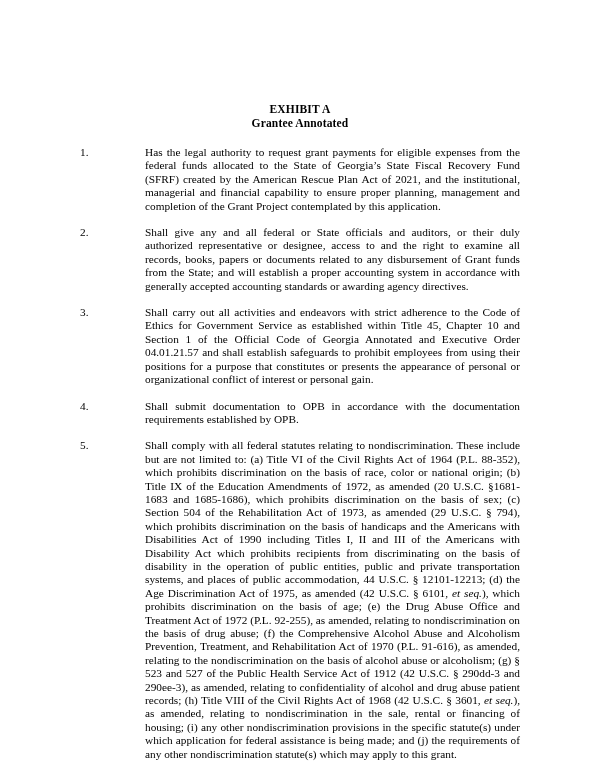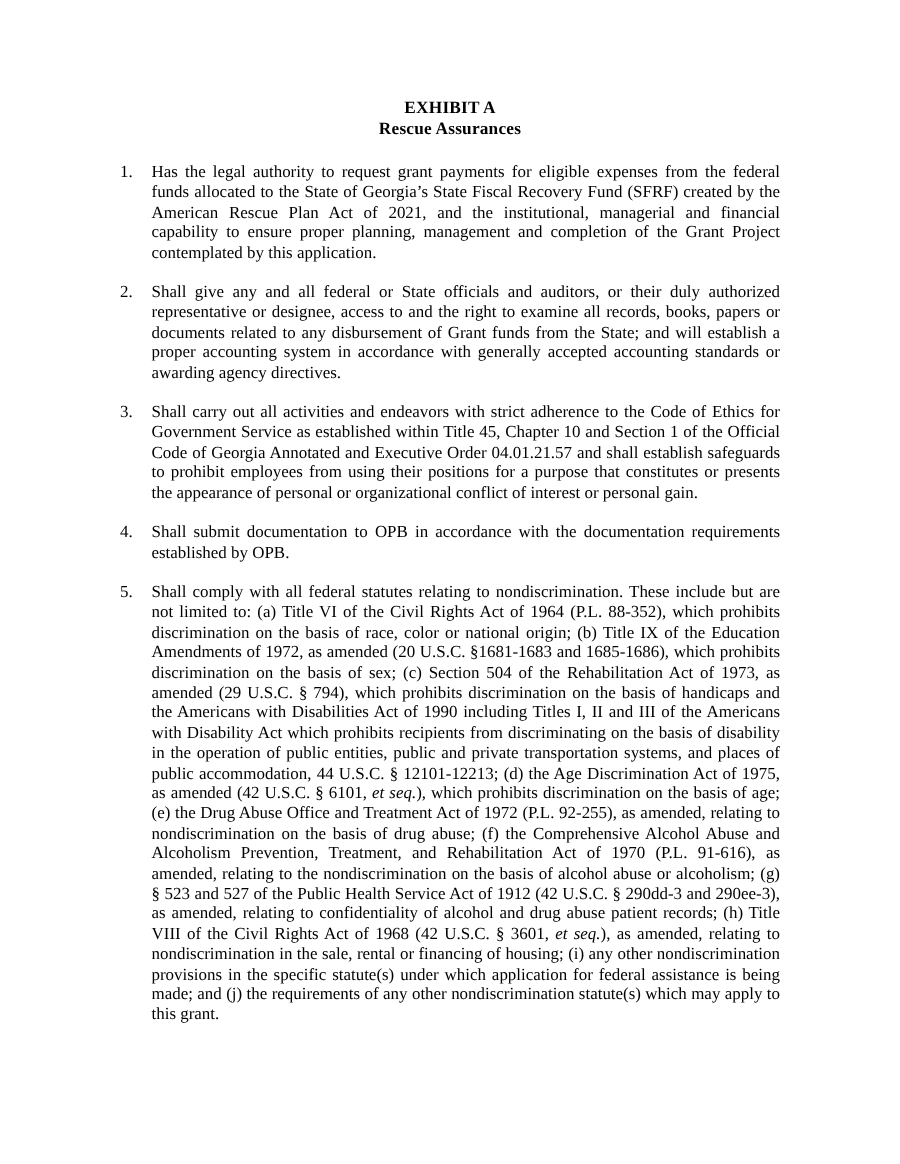"EXHIBIT A" .page { padding: 66px 80px 0 80px -> 103px 80px 0 80px }
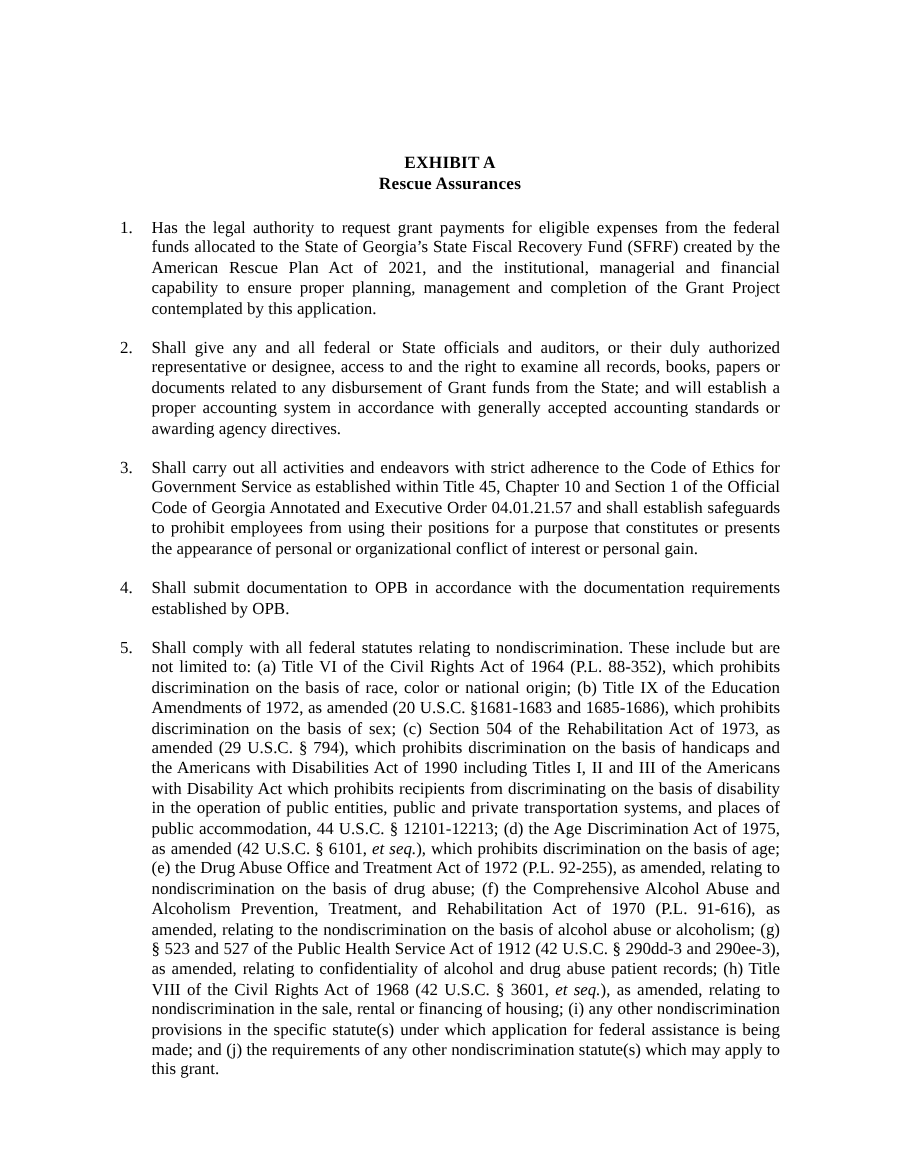"Rescue Assurances" h2.doc-subtitle { text: Rescue Assurances -> Grantee Annotated }
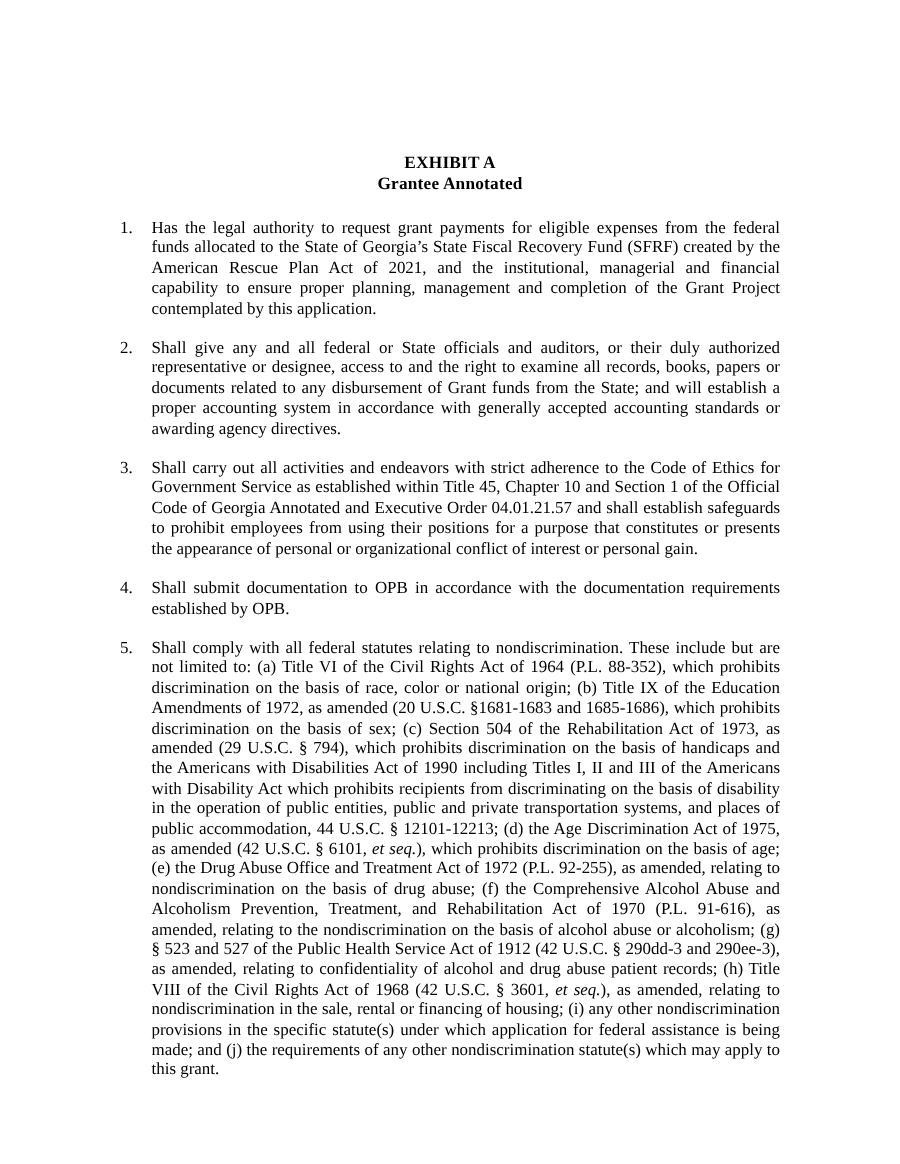"Has the legal authority to" .item-body { margin-left: none -> 44px }
